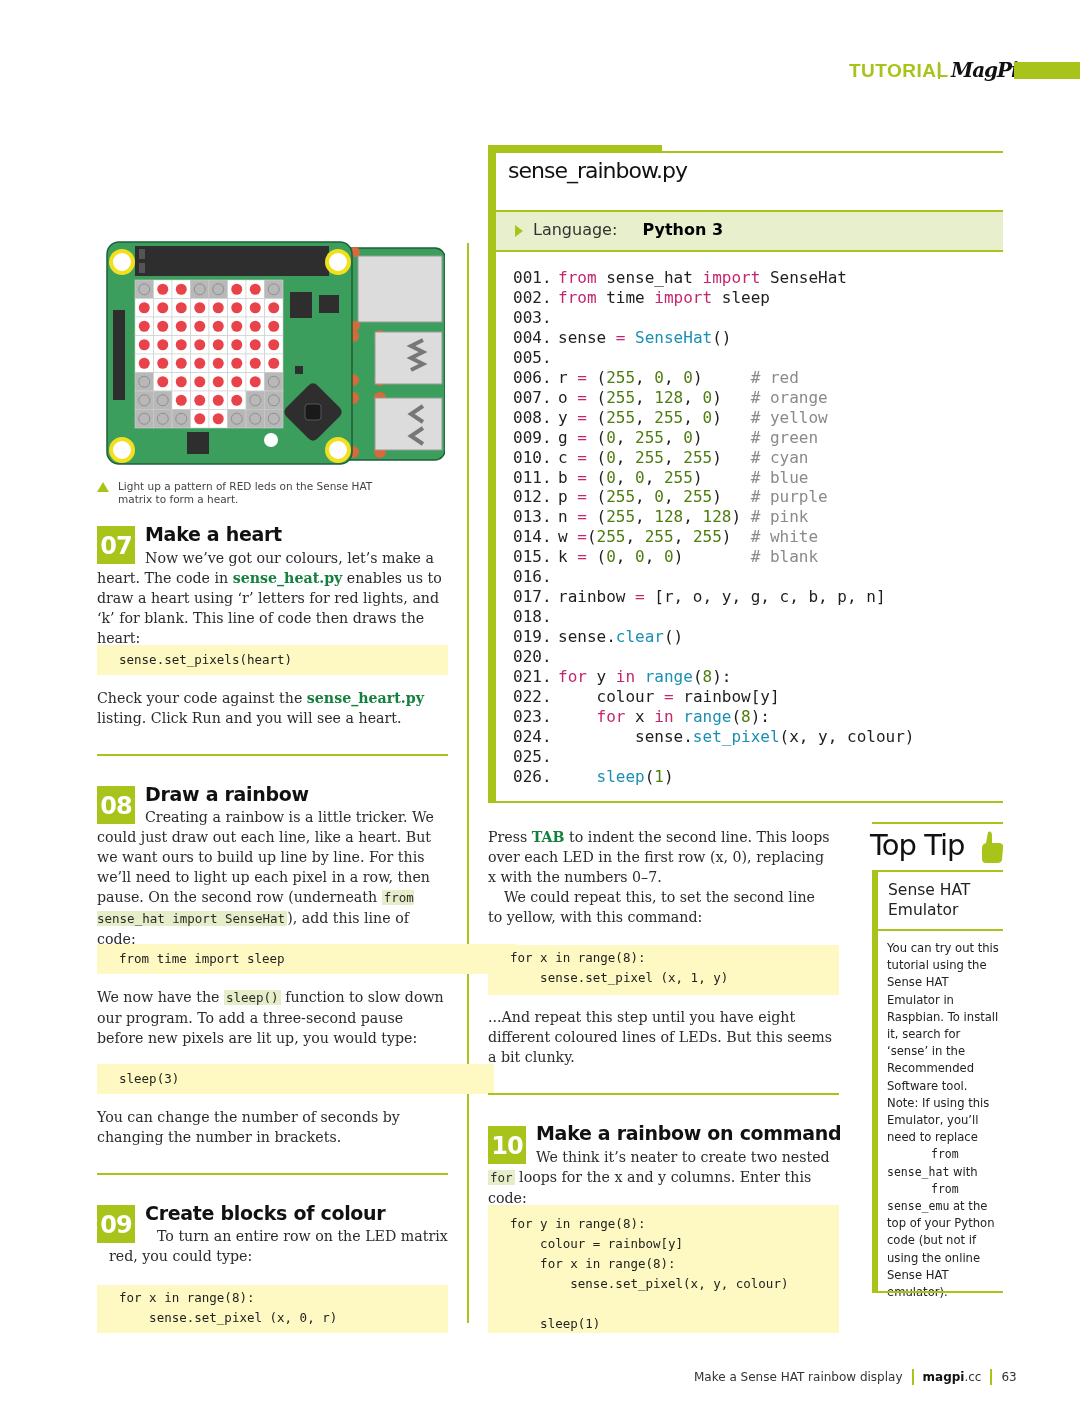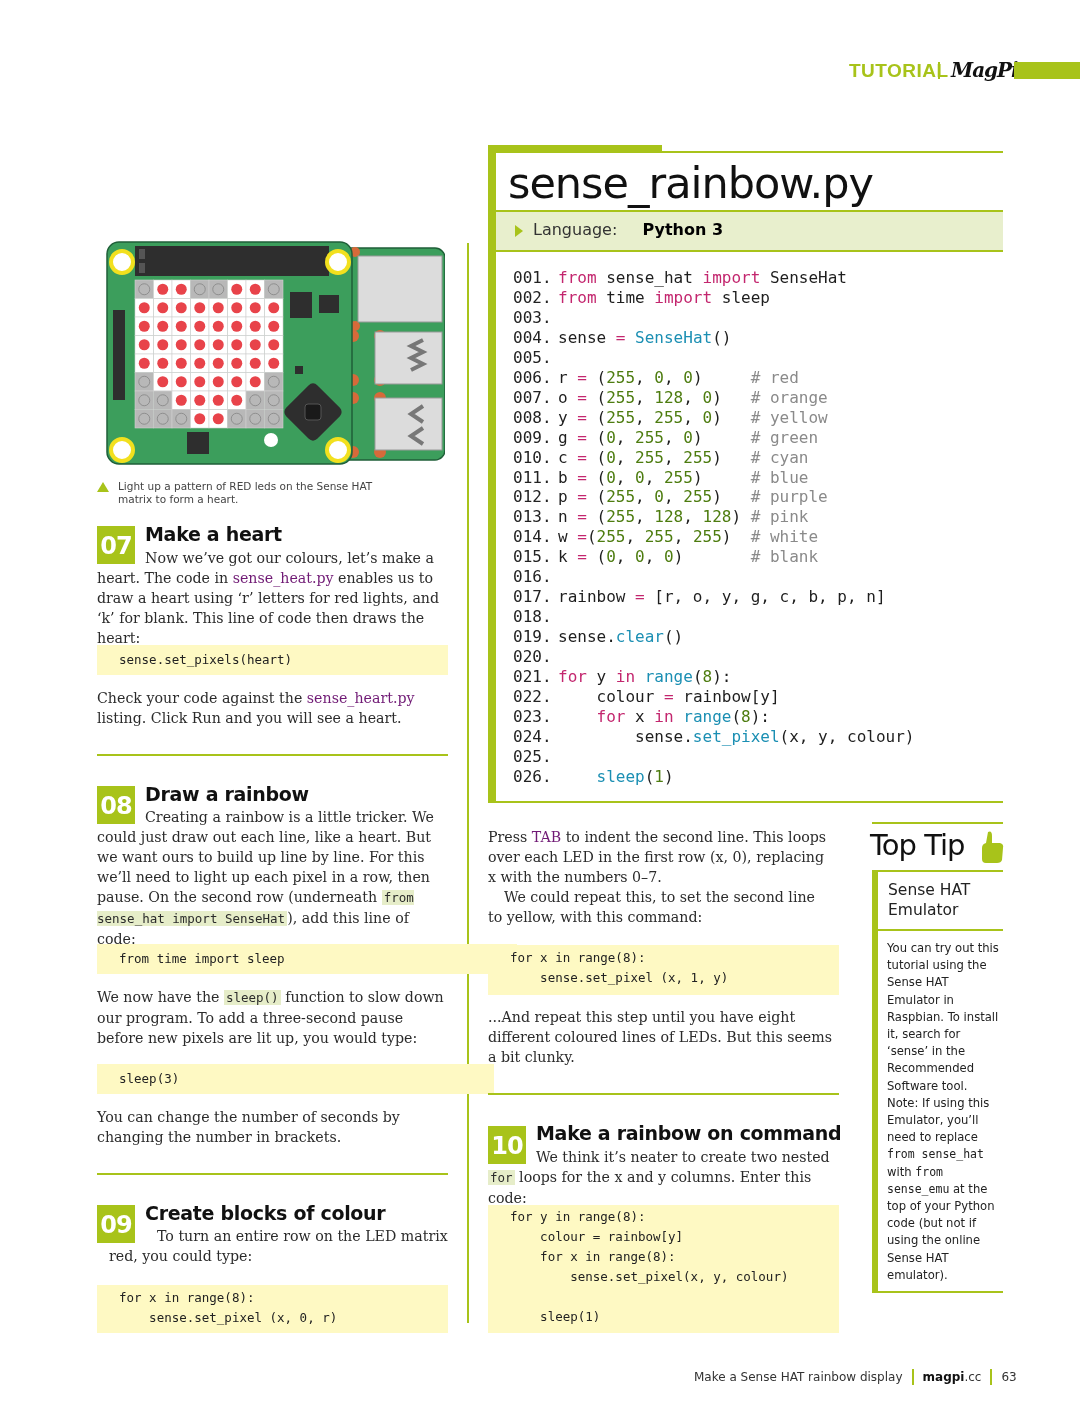"sense_rainbow.py" .listing-title { font-size: 43px -> 22px }
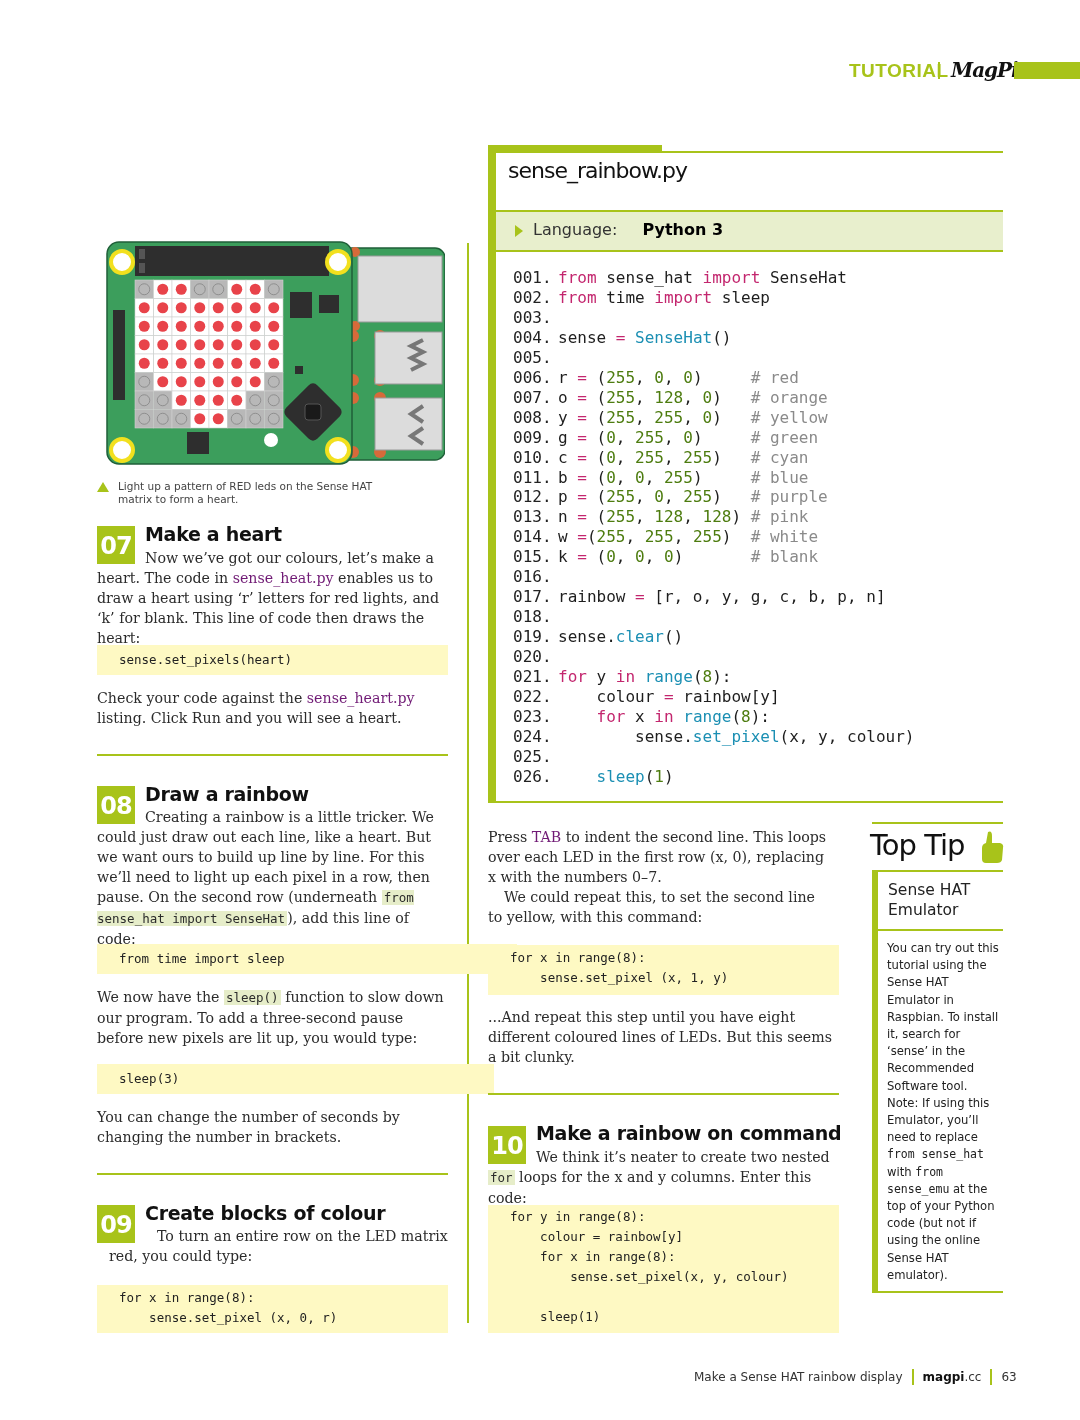"sense_heat.py" .para b { color: #701a75 -> #15803d; font-weight: normal -> bold }
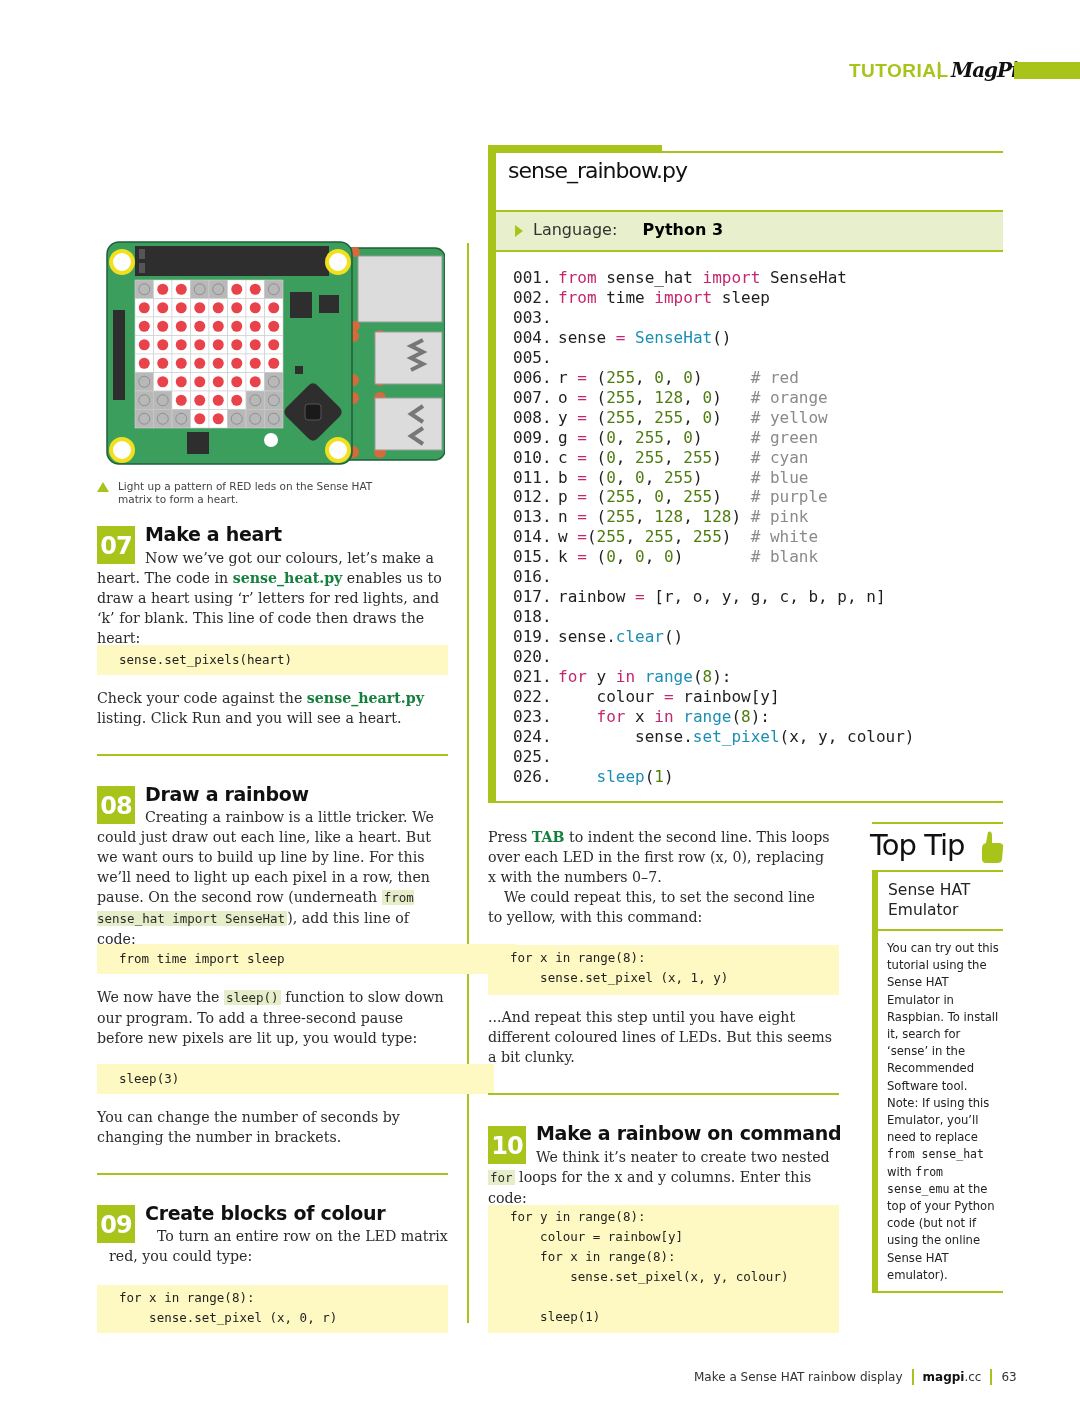"from sense_hat" .tip-body .mono { margin-left: none -> 44px }
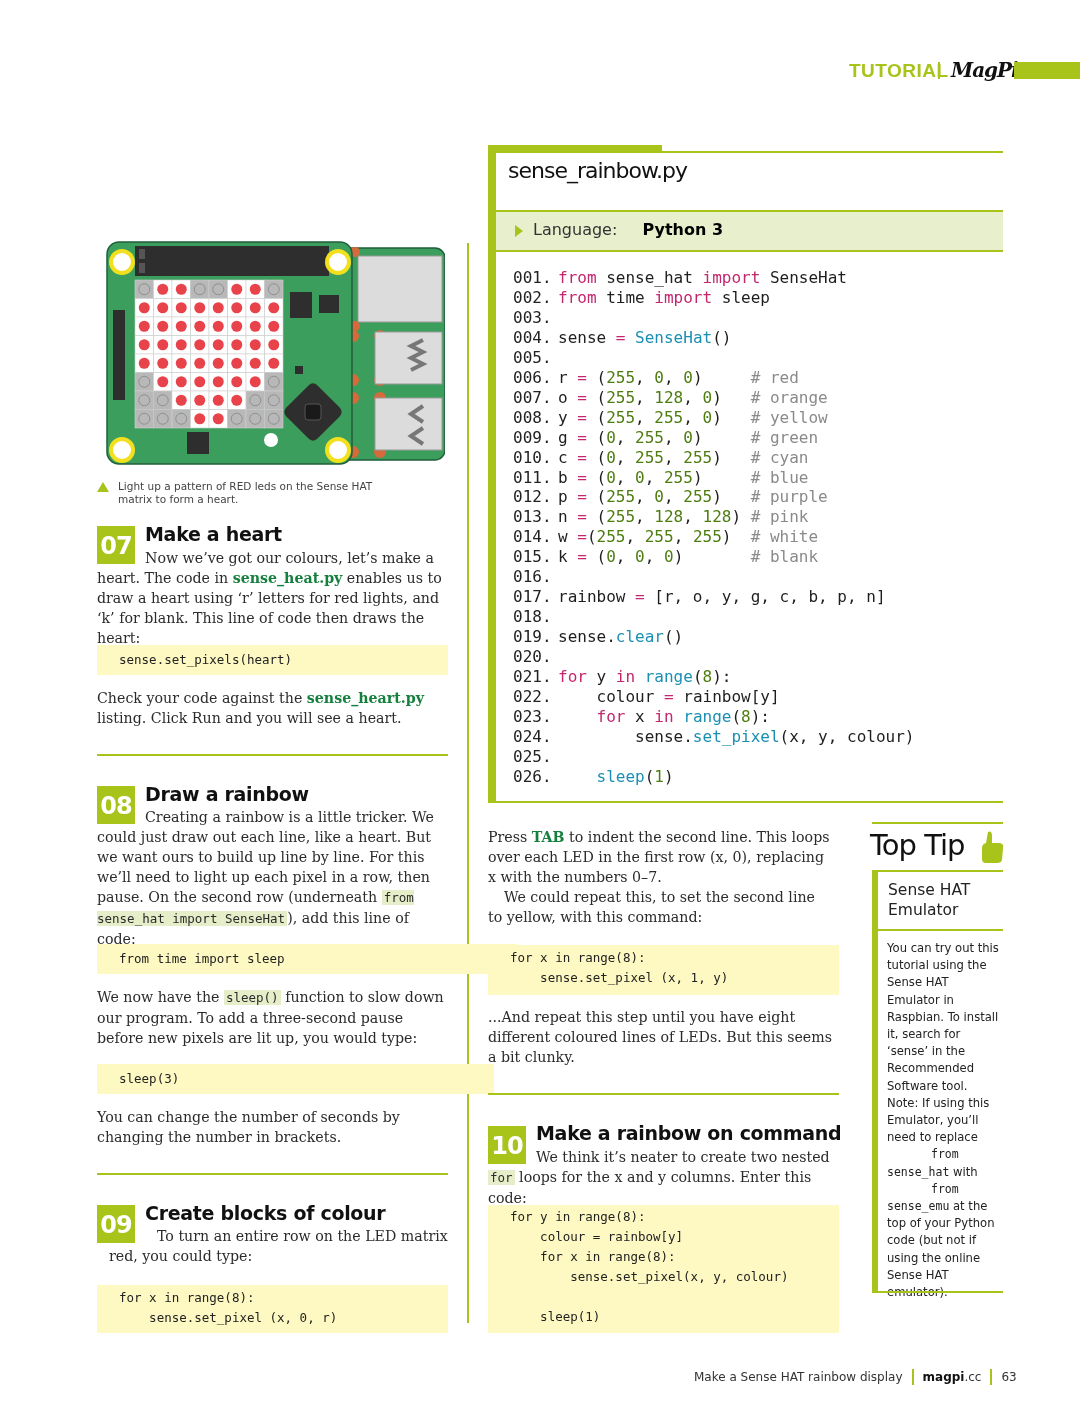"for y in range(8):" div.abs { padding-top: 2px -> 9px }
